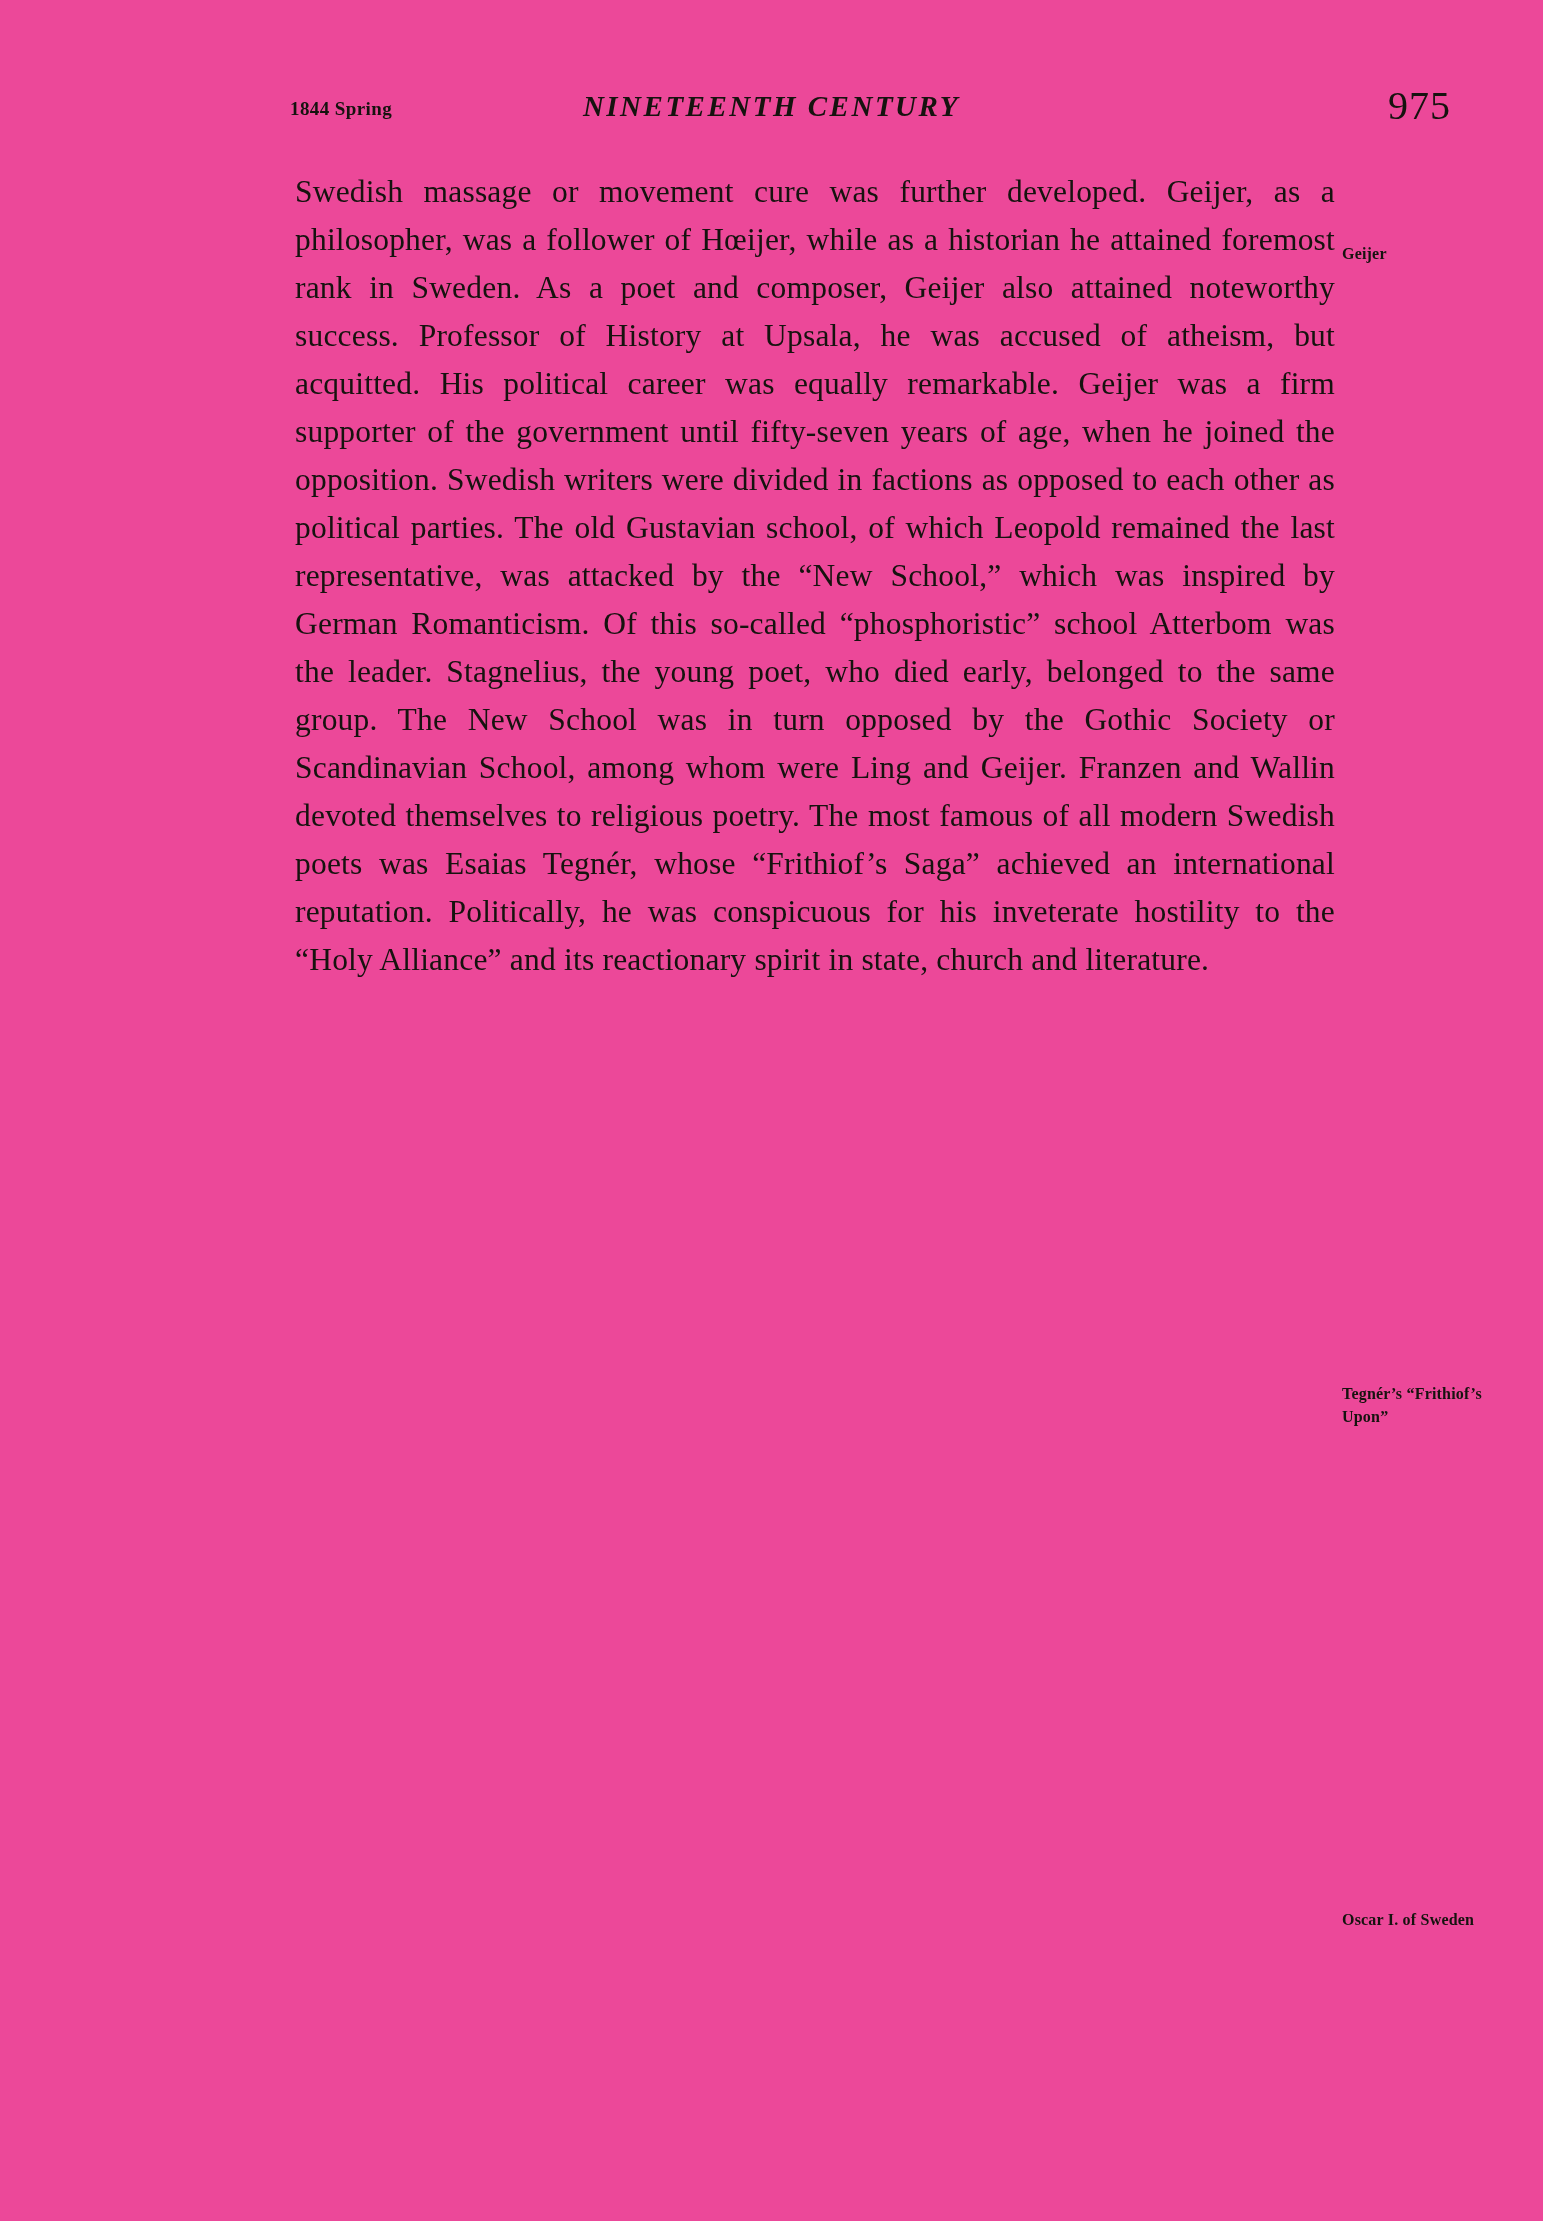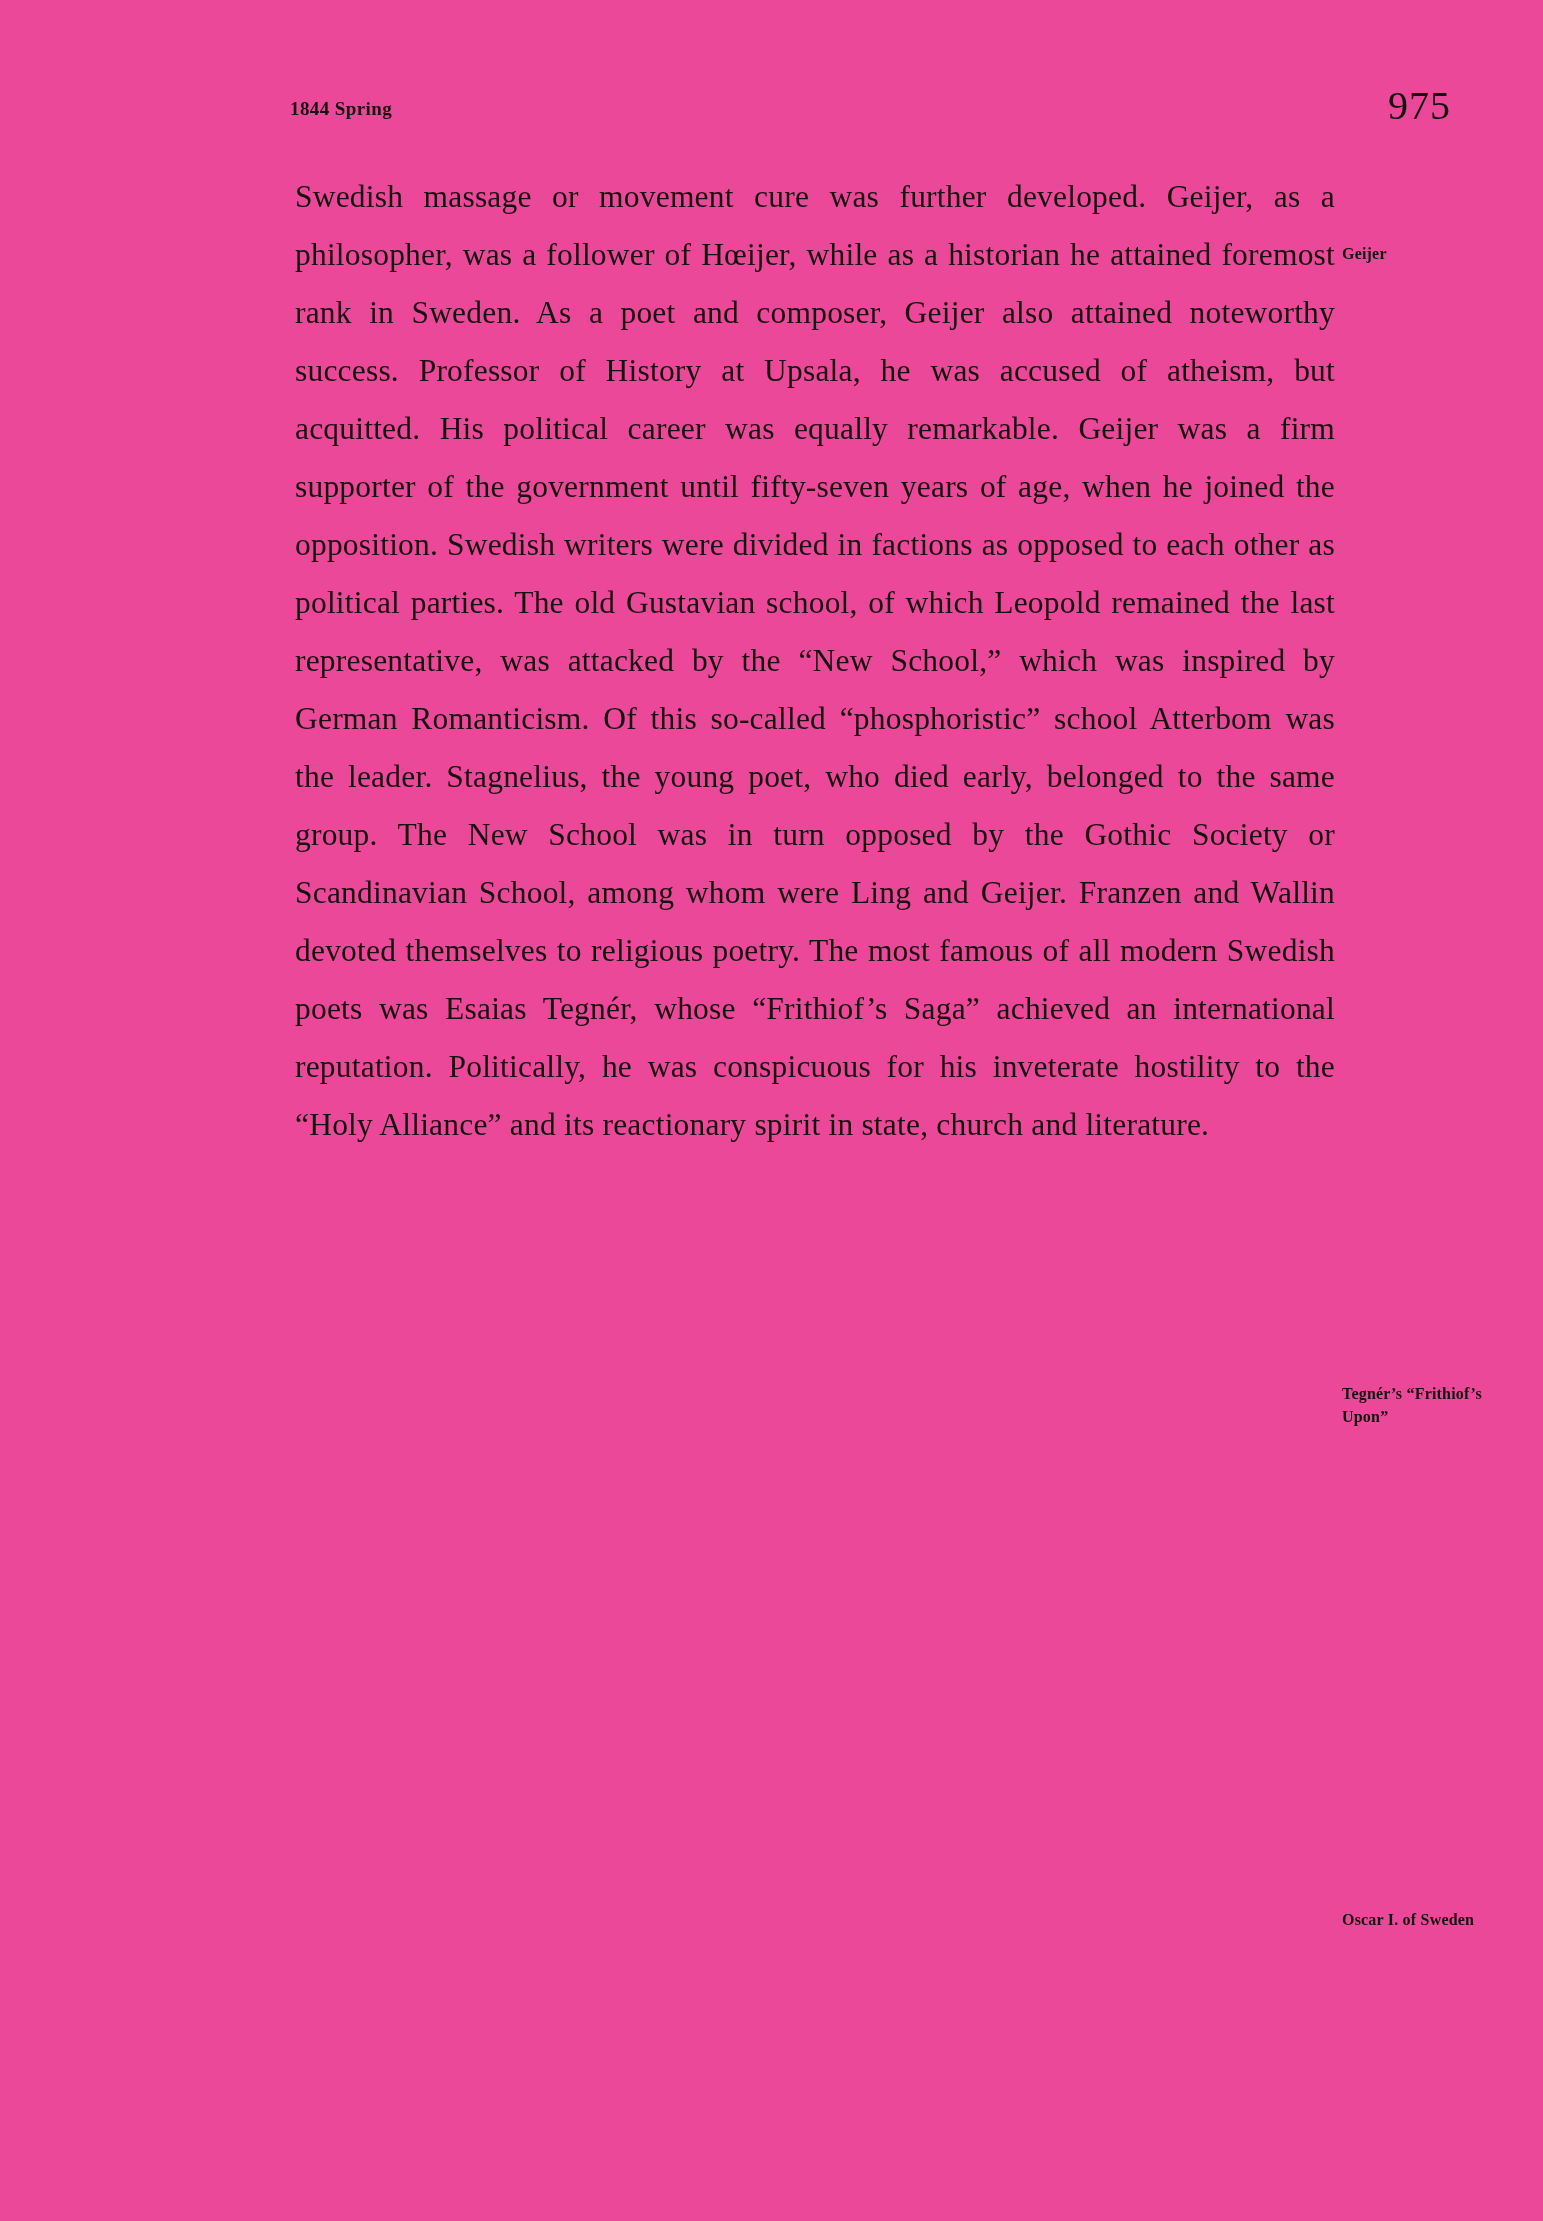"NINETEENTH CENTURY" div.rh-center { html: none -> <div>NINETEENTH CENTURY</div> }
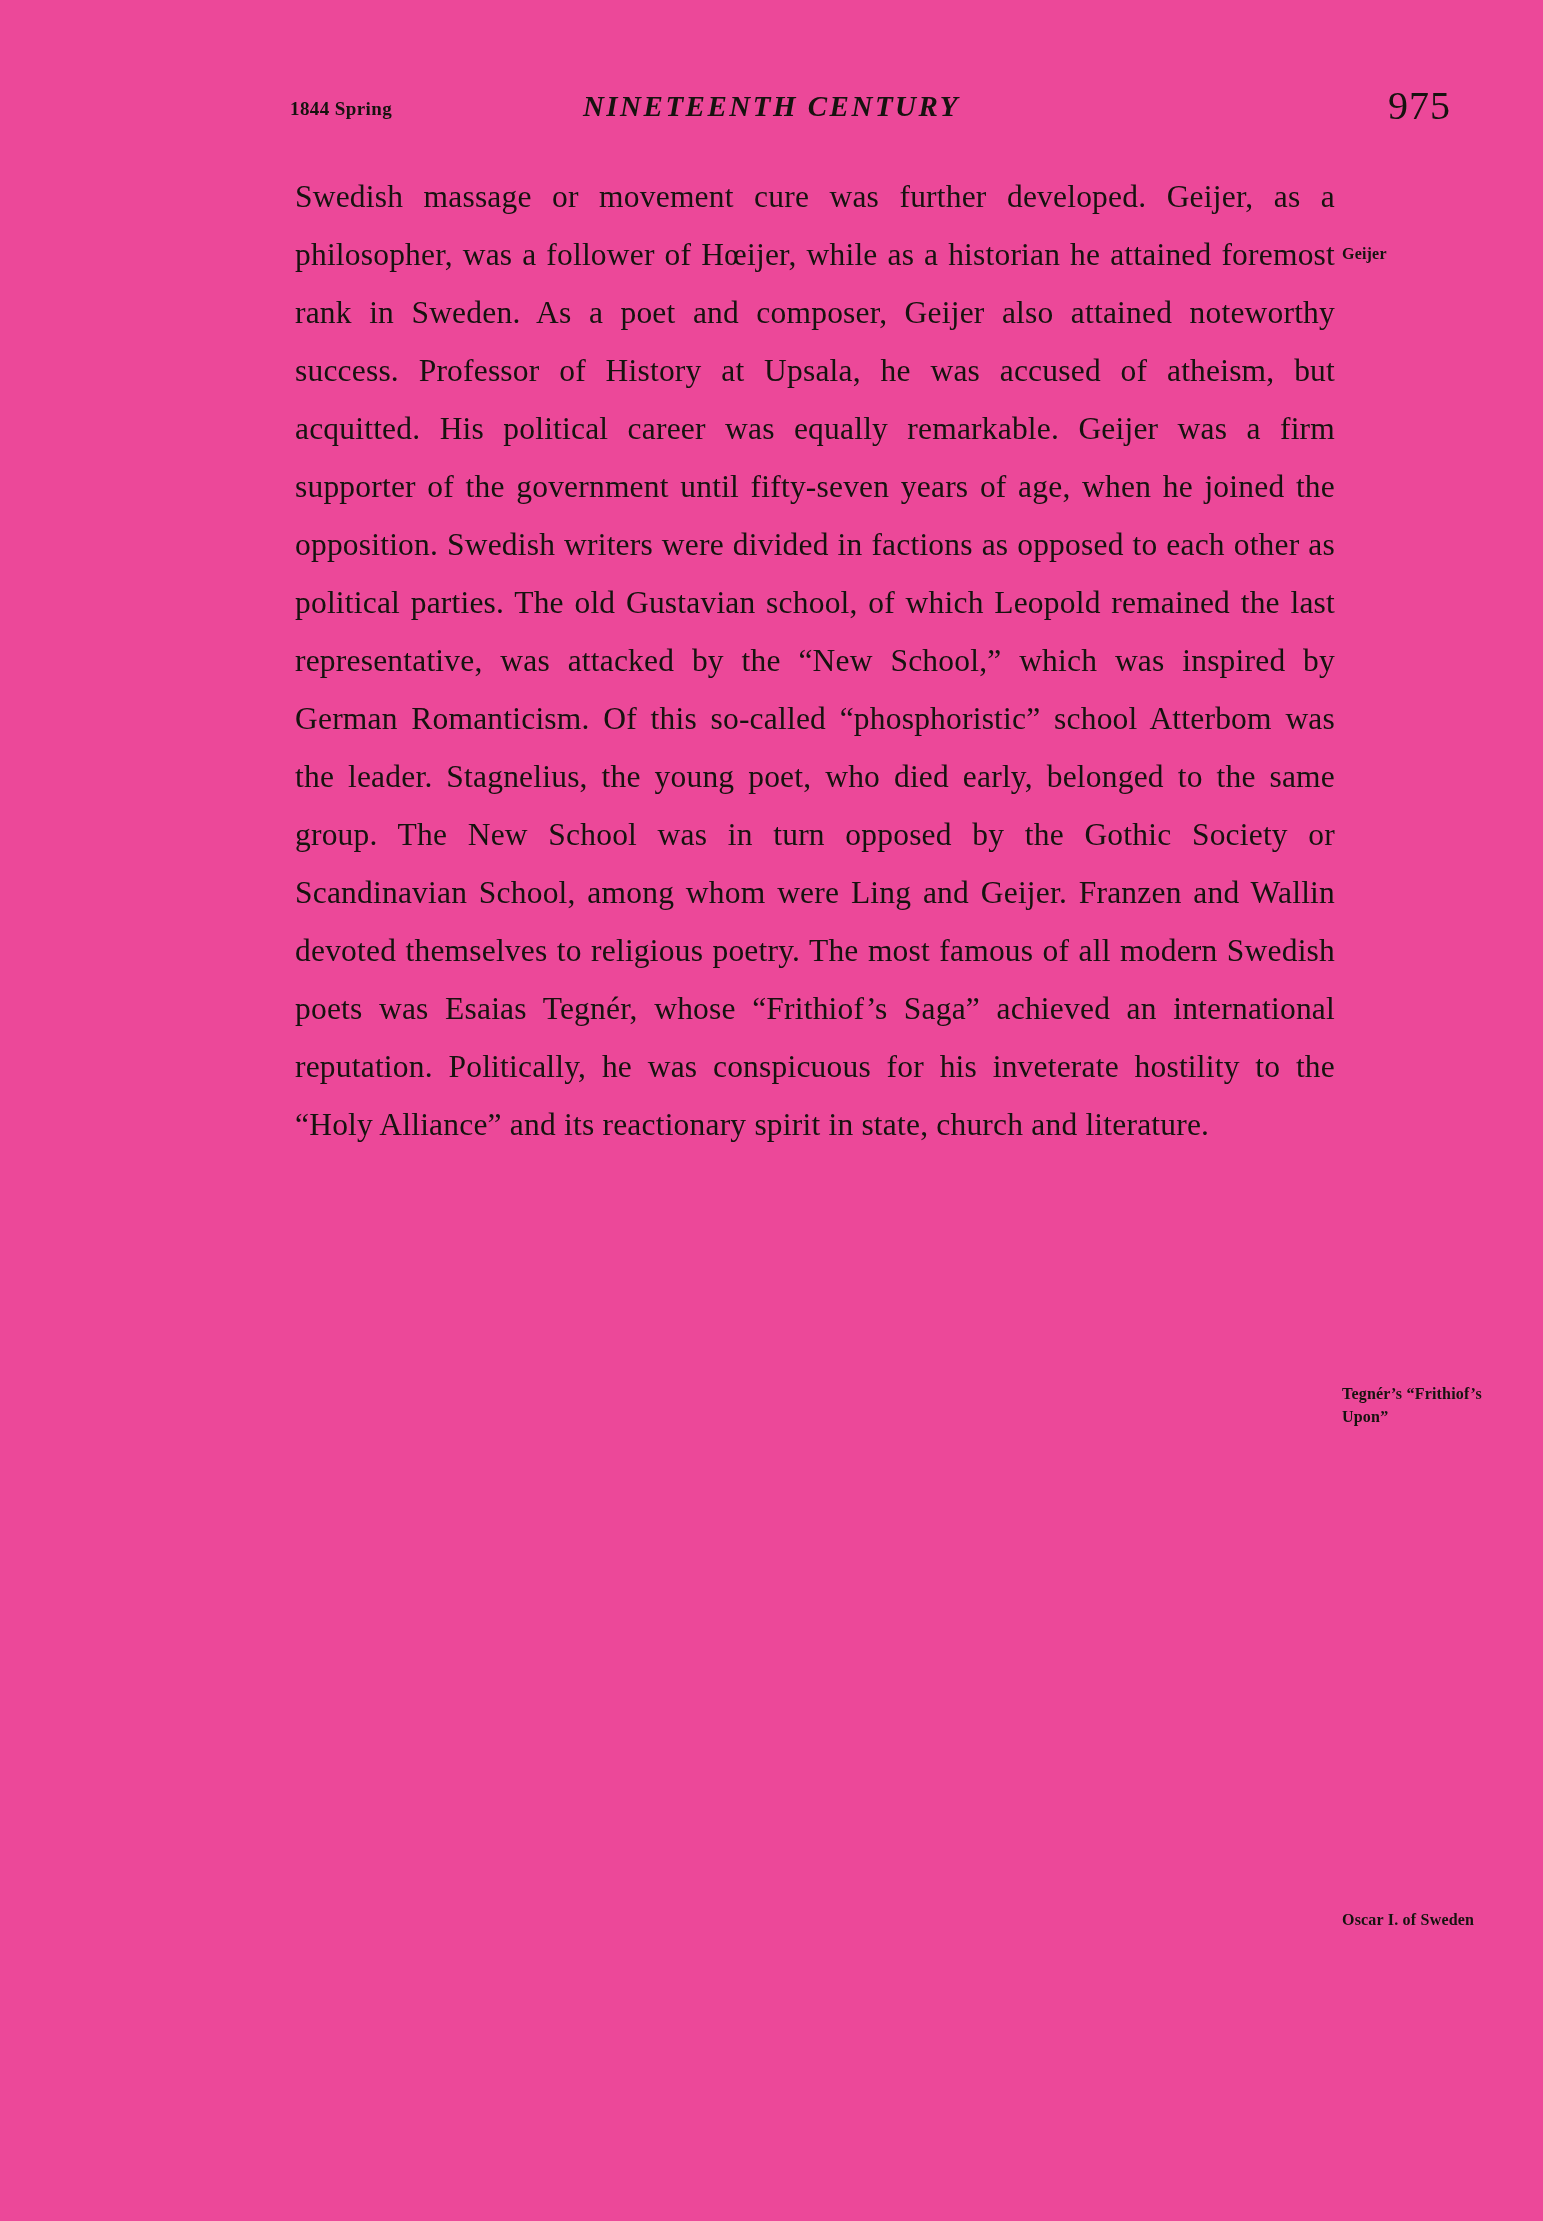"Swedish massage or movement cure" p.para { line-height: 58px -> 48px }
